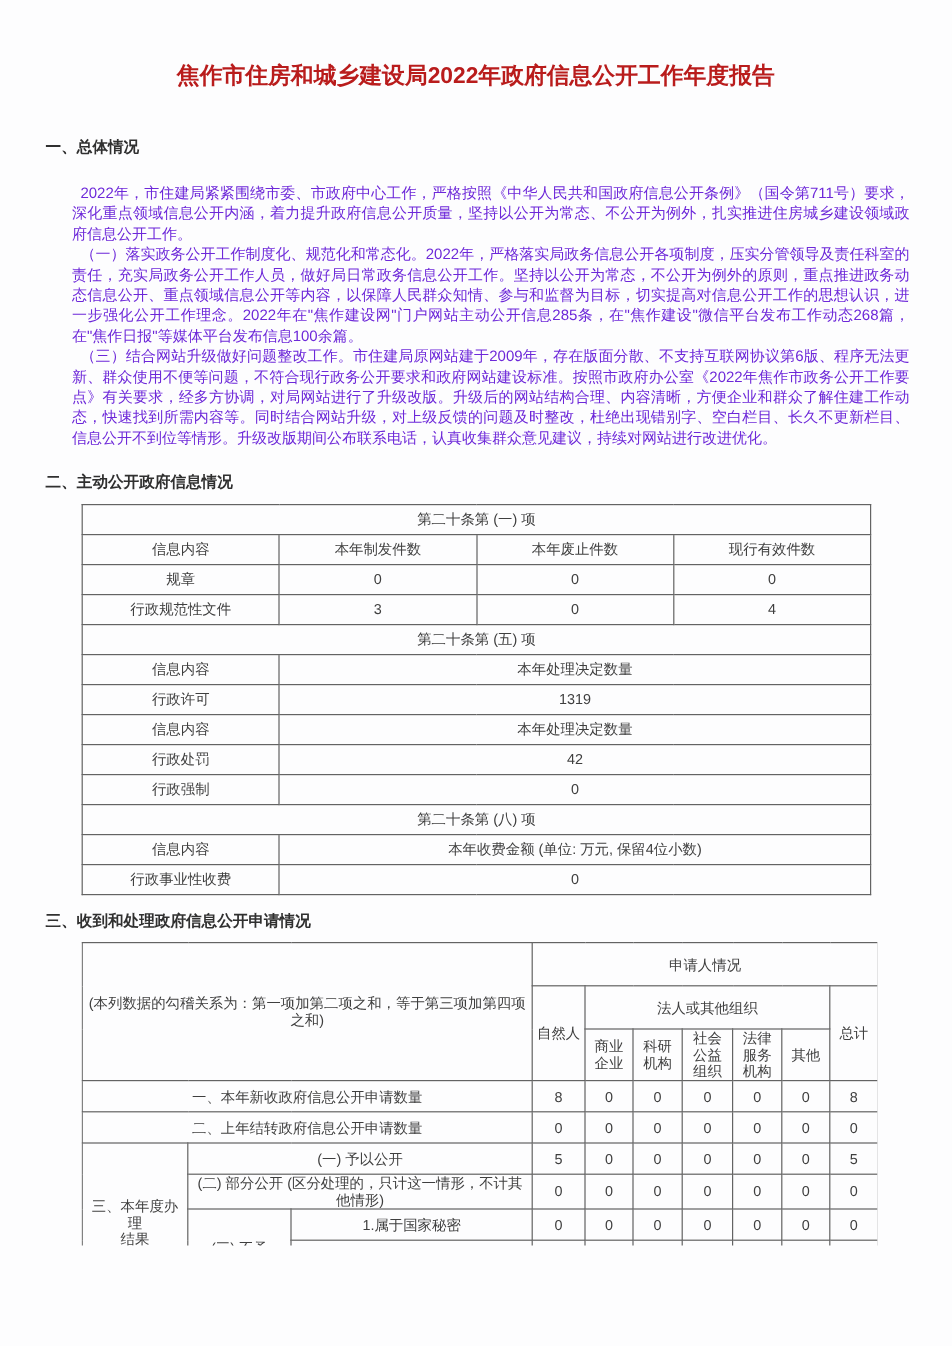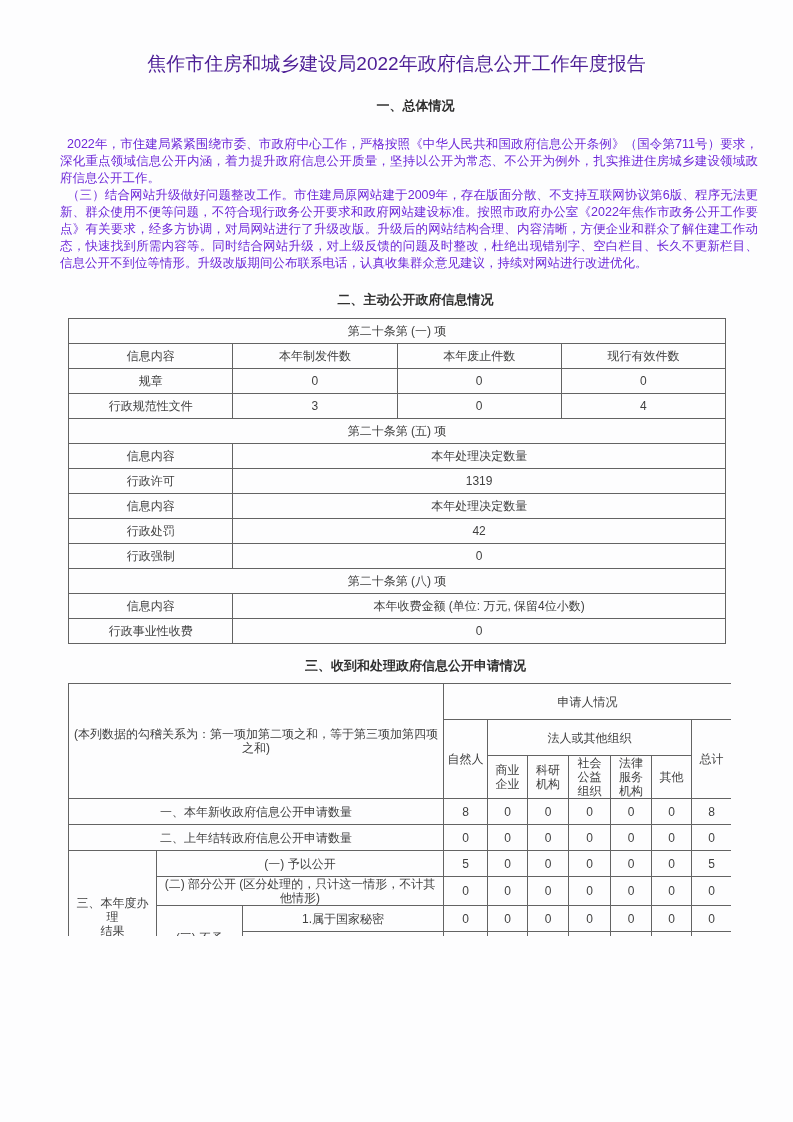"焦作市住房和城乡建设局2022年政府信息公开工作年度报告" .report-title { color: #4c1d95 -> #b91c1c; font-weight: normal -> bold }
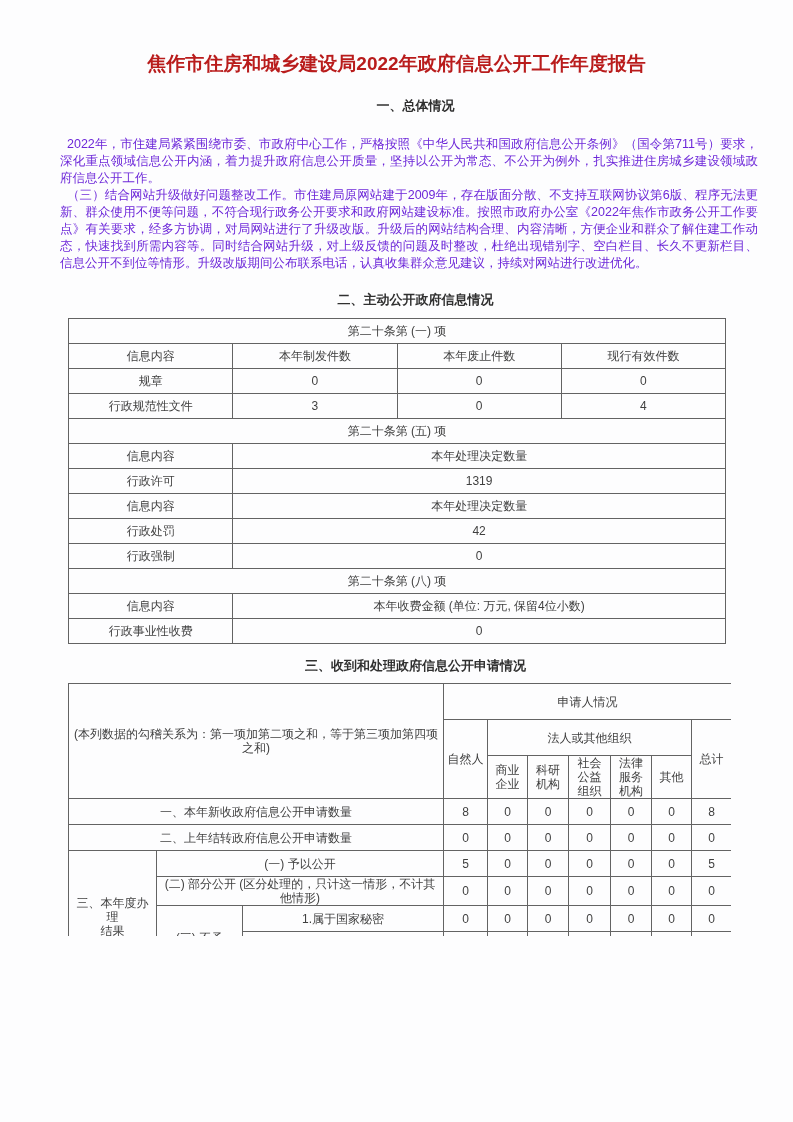"一、总体情况" .sec-heading { margin: 22px 0 0 38px -> 39px 0 0 38px; text-align: center -> none }
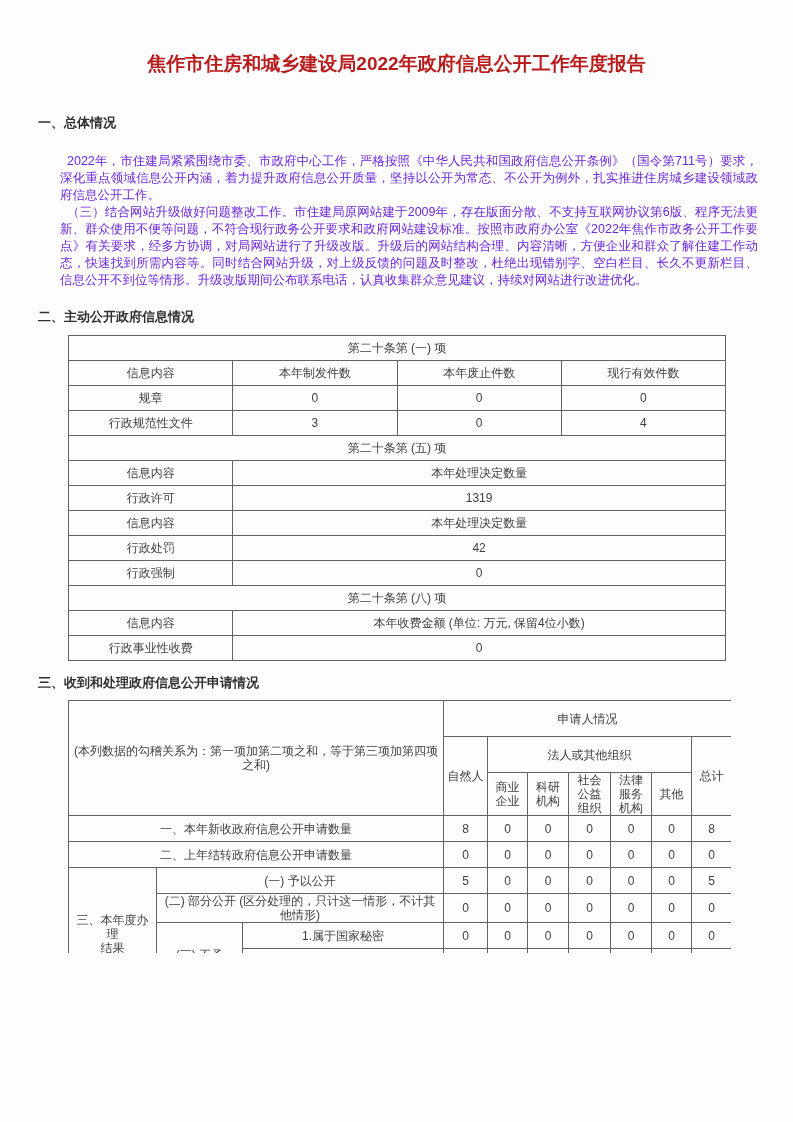"（一）落实政务公开工作制度化、规范化和常态化。2022年，严格落实局政务信息公开" p { html: none -> <p>（一）落实政务公开工作制度化、规范化和常态化。2022年，严格落实局政务信息公开各项制度，压实分管领导及责任科室的责任，充实局政务公开工作人员，做好局日常政务信息公开工作。坚持以公开为常态，不公开为例外的原则，重点推进政务动态信息公开、重点领域信息公开等内容，以保障人民群众知情、参与和监督为目标，切实提高对信息公开工作的思想认识，进一步强化公开工作理念。2022年在"焦作建设网"门户网站主动公开信息285条，在"焦作建设"微信平台发布工作动态268篇，在"焦作日报"等媒体平台发布信息100余篇。</p> }
